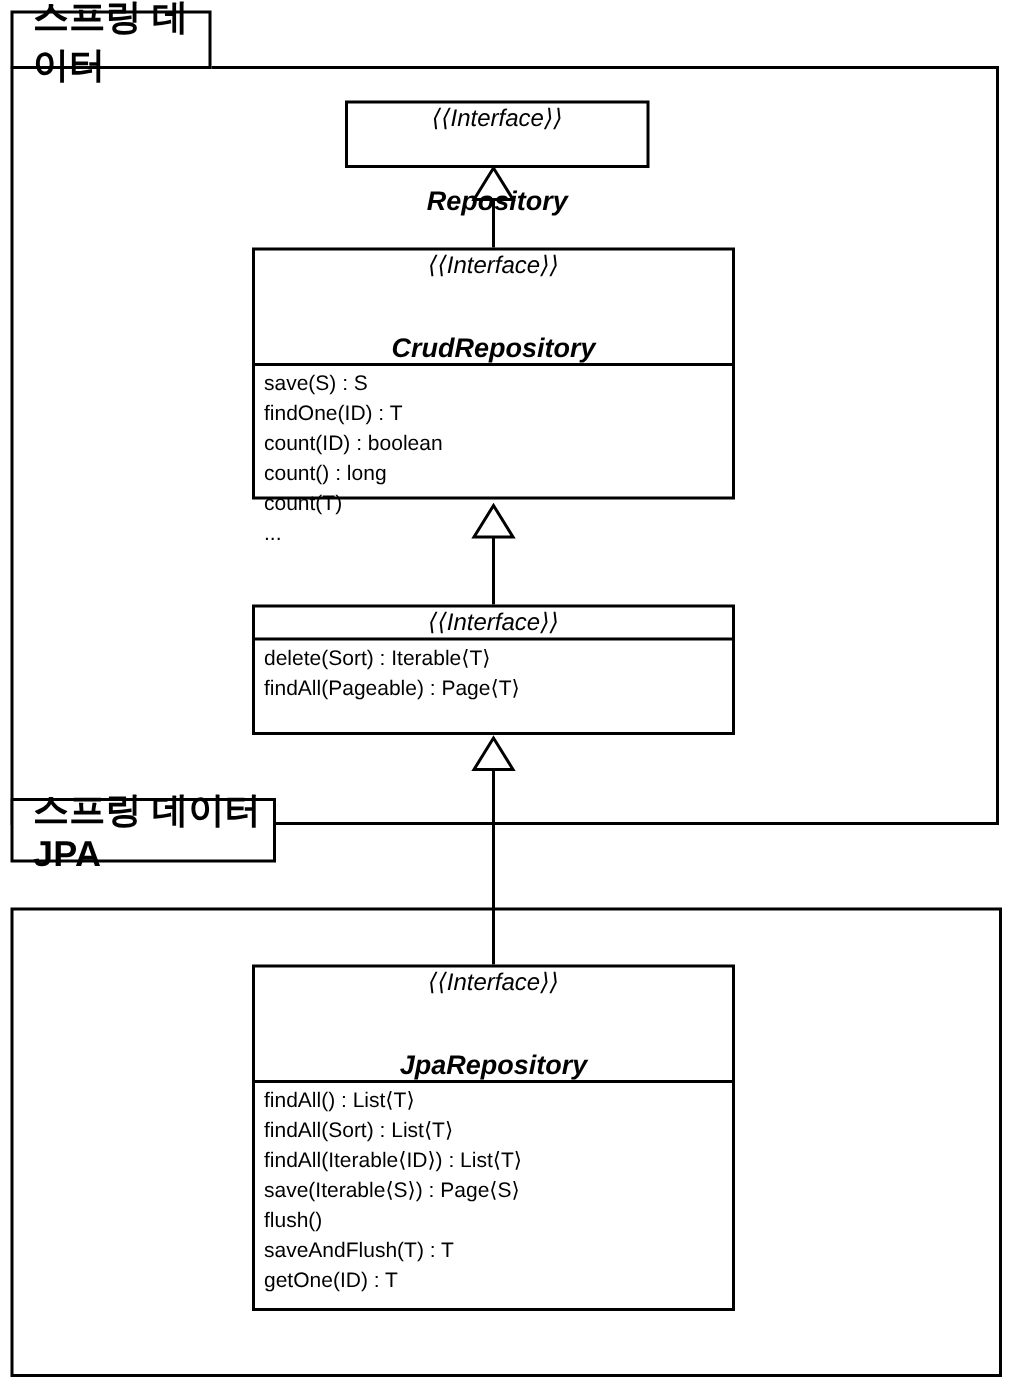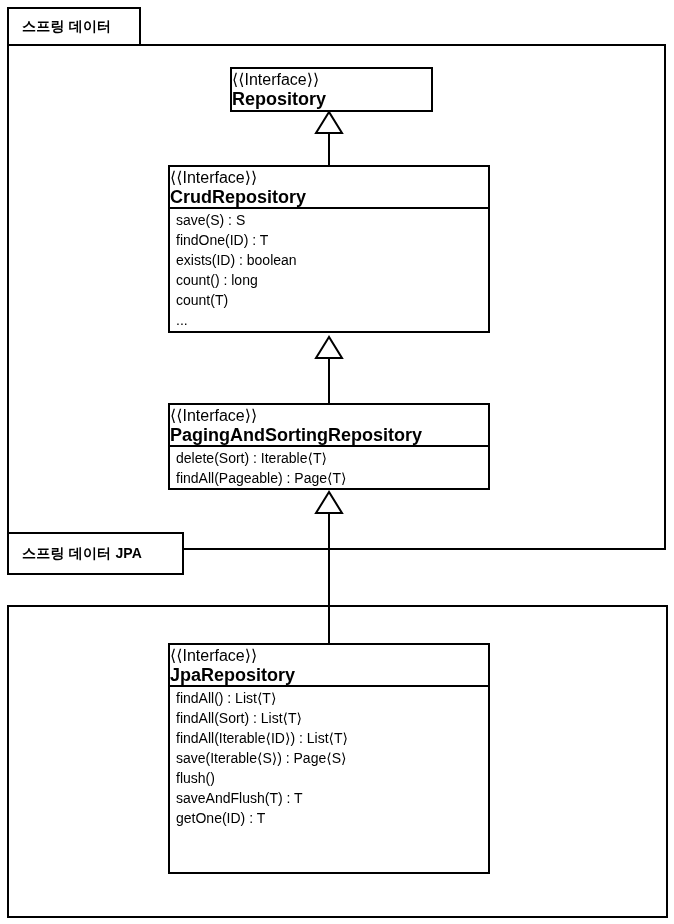"스프링 데이터" .pkg-tab { font-size: 14px -> 24px }
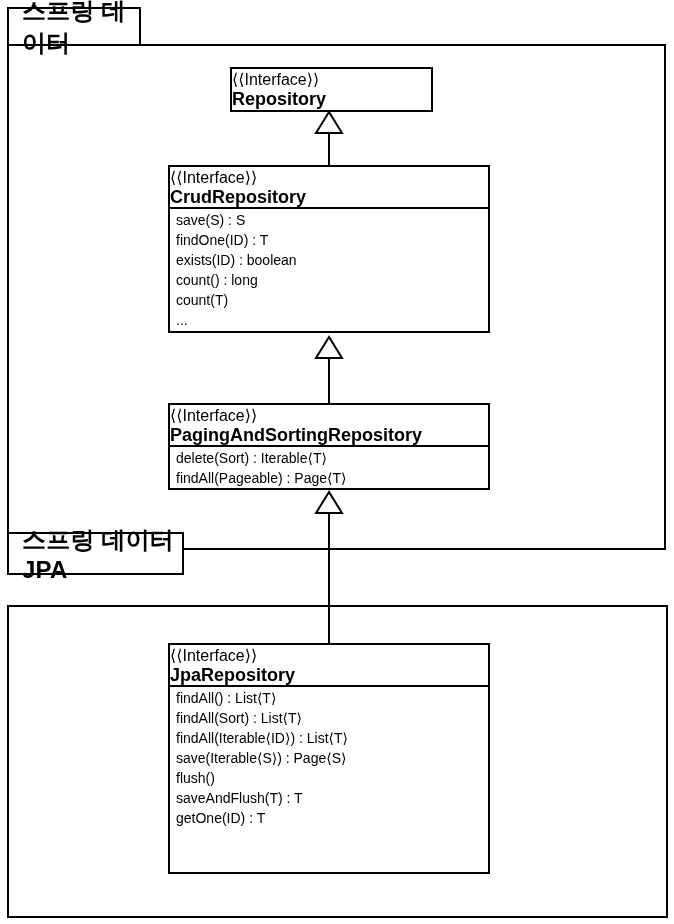"⟨⟨Interface⟩⟩" .cls-header { font-style: none -> italic; text-align: none -> center }
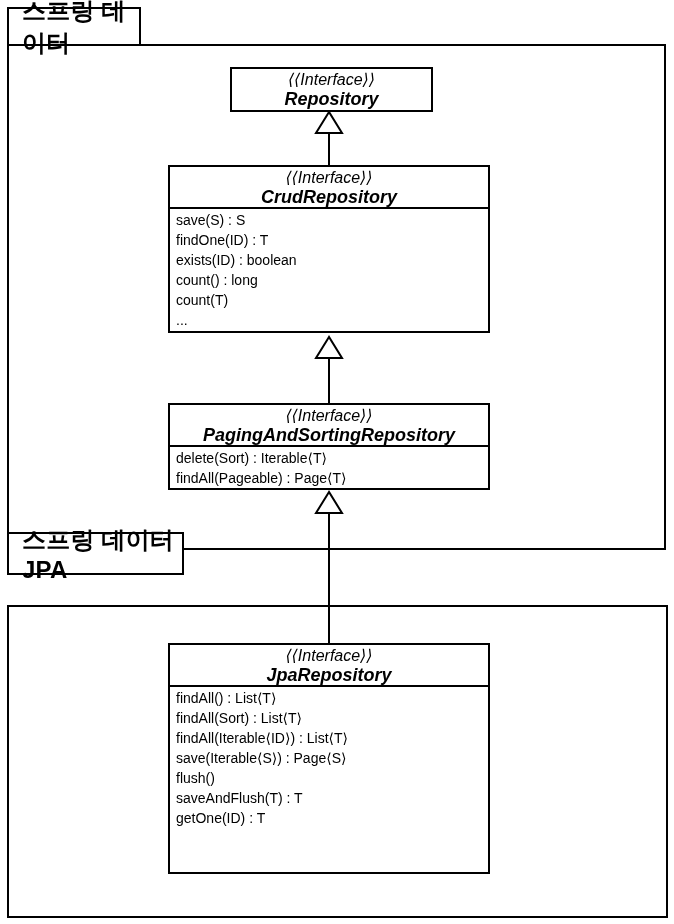"Repository" .cls-name { margin-top: none -> 35px }
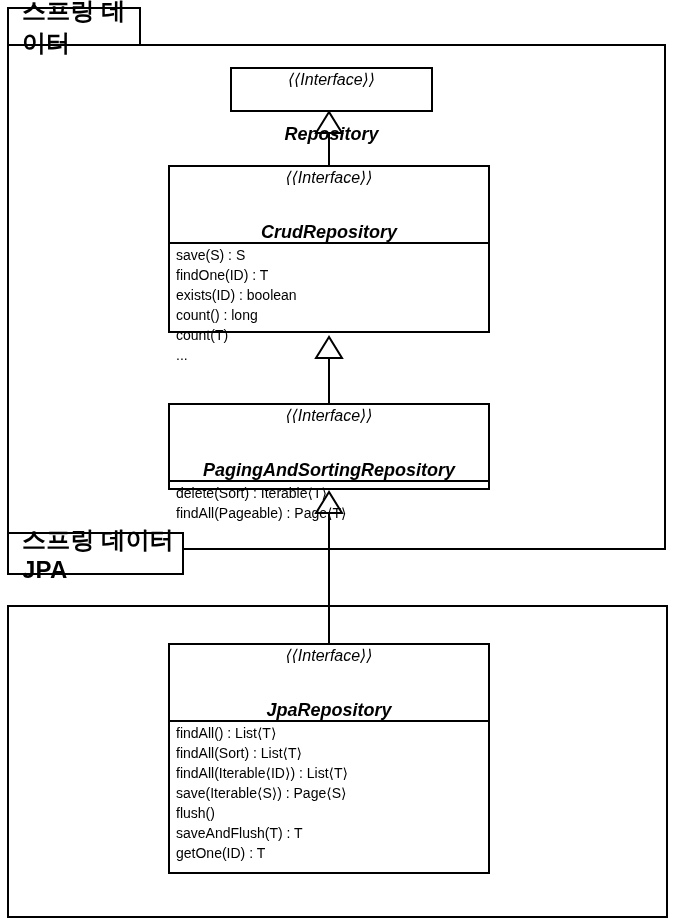"exists(ID) : boolean" div.method { text: exists -> count }
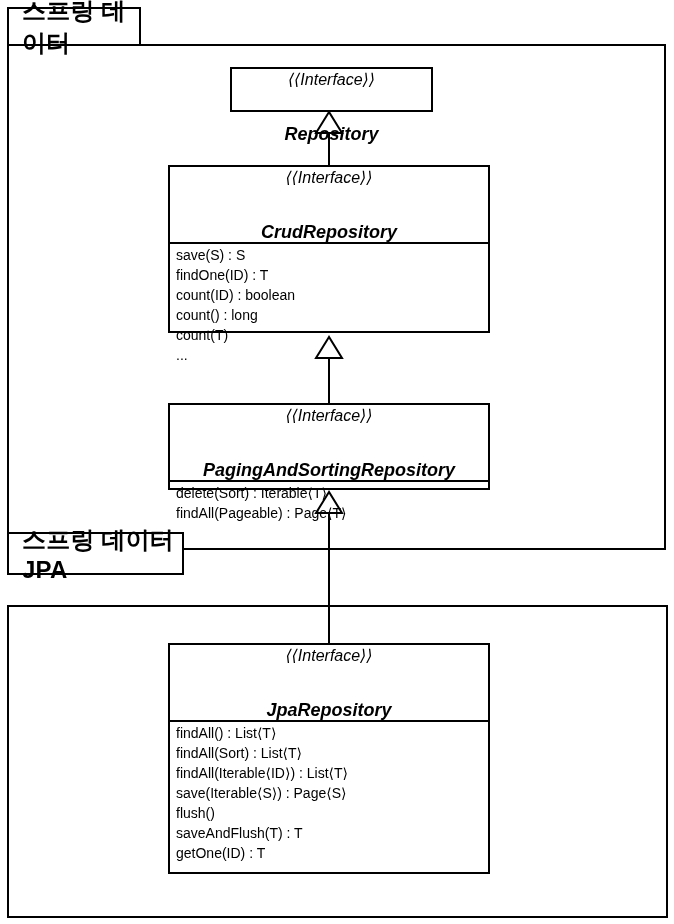"PagingAndSortingRepository" div.cls-name { html: <div>PagingAndSortingRepository</div> -> none }
